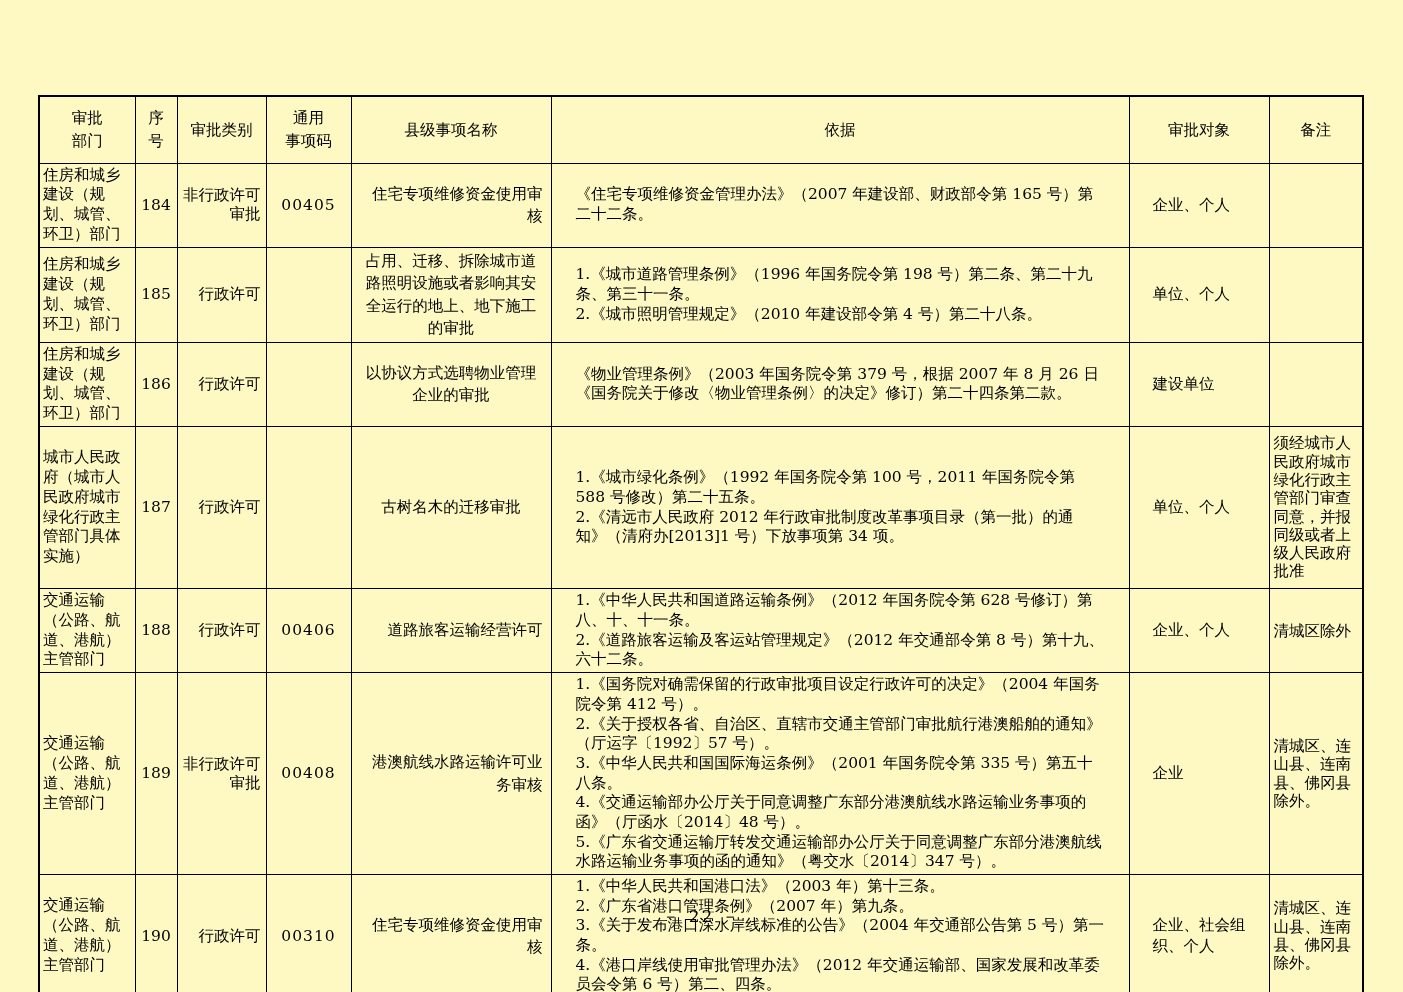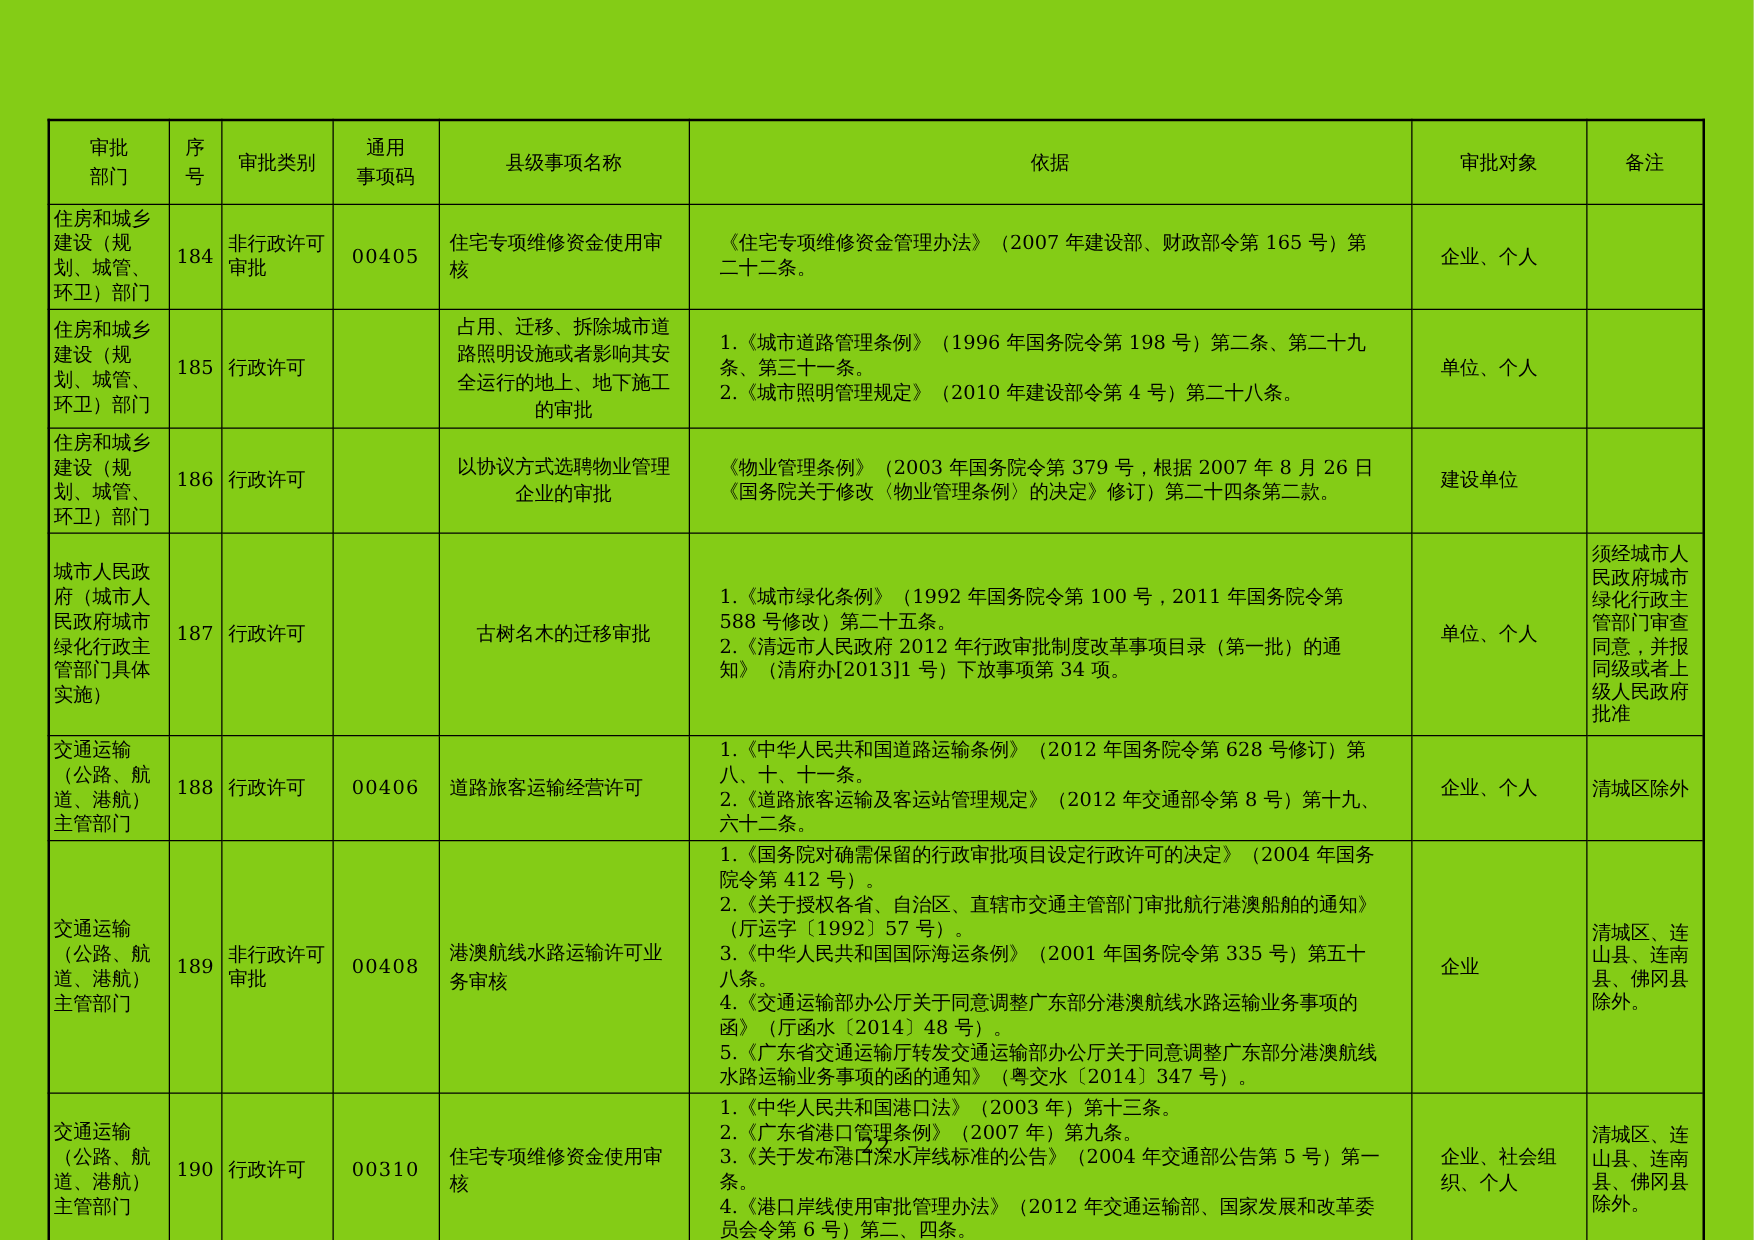"审批" .page { background: #84cc16 -> #fef9c3 }
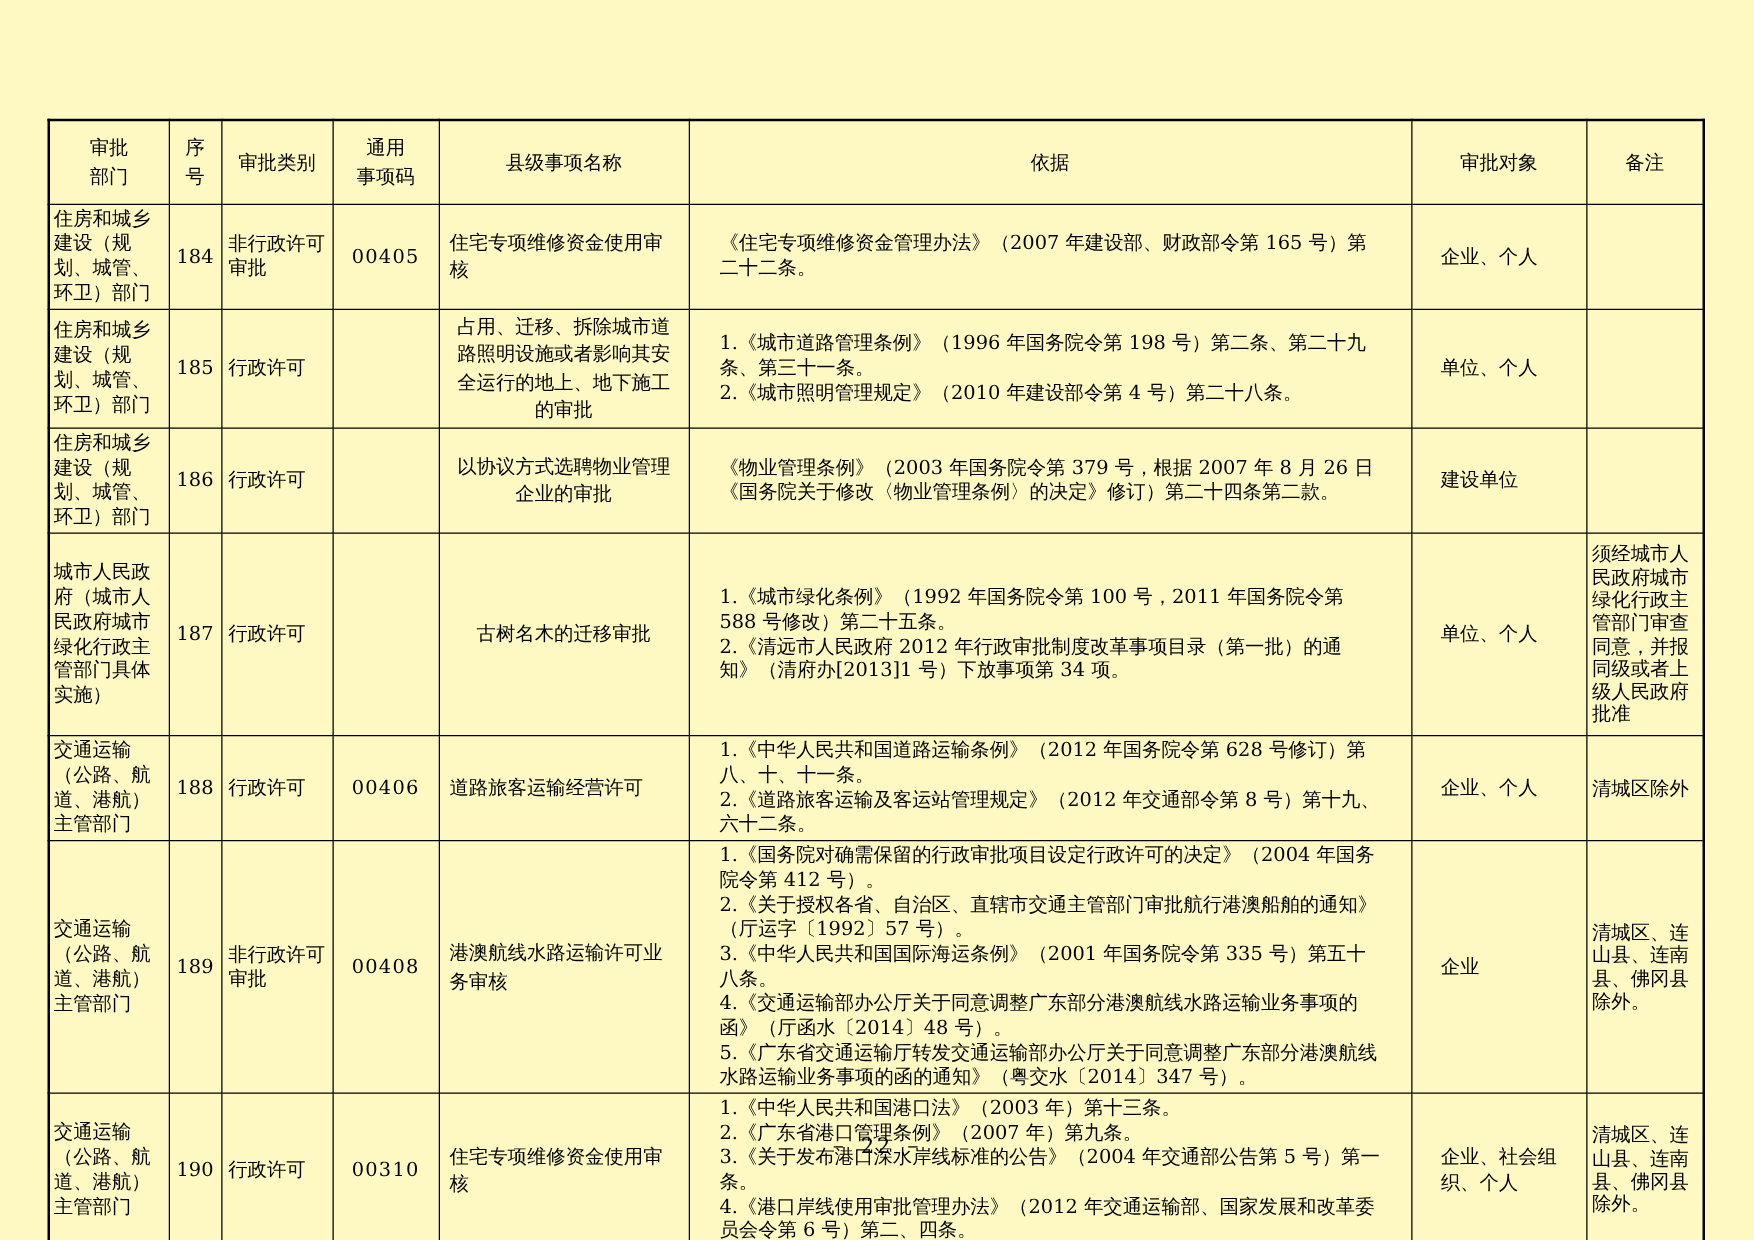"非行政许可审批" td.al-l { text-align: left -> right }
